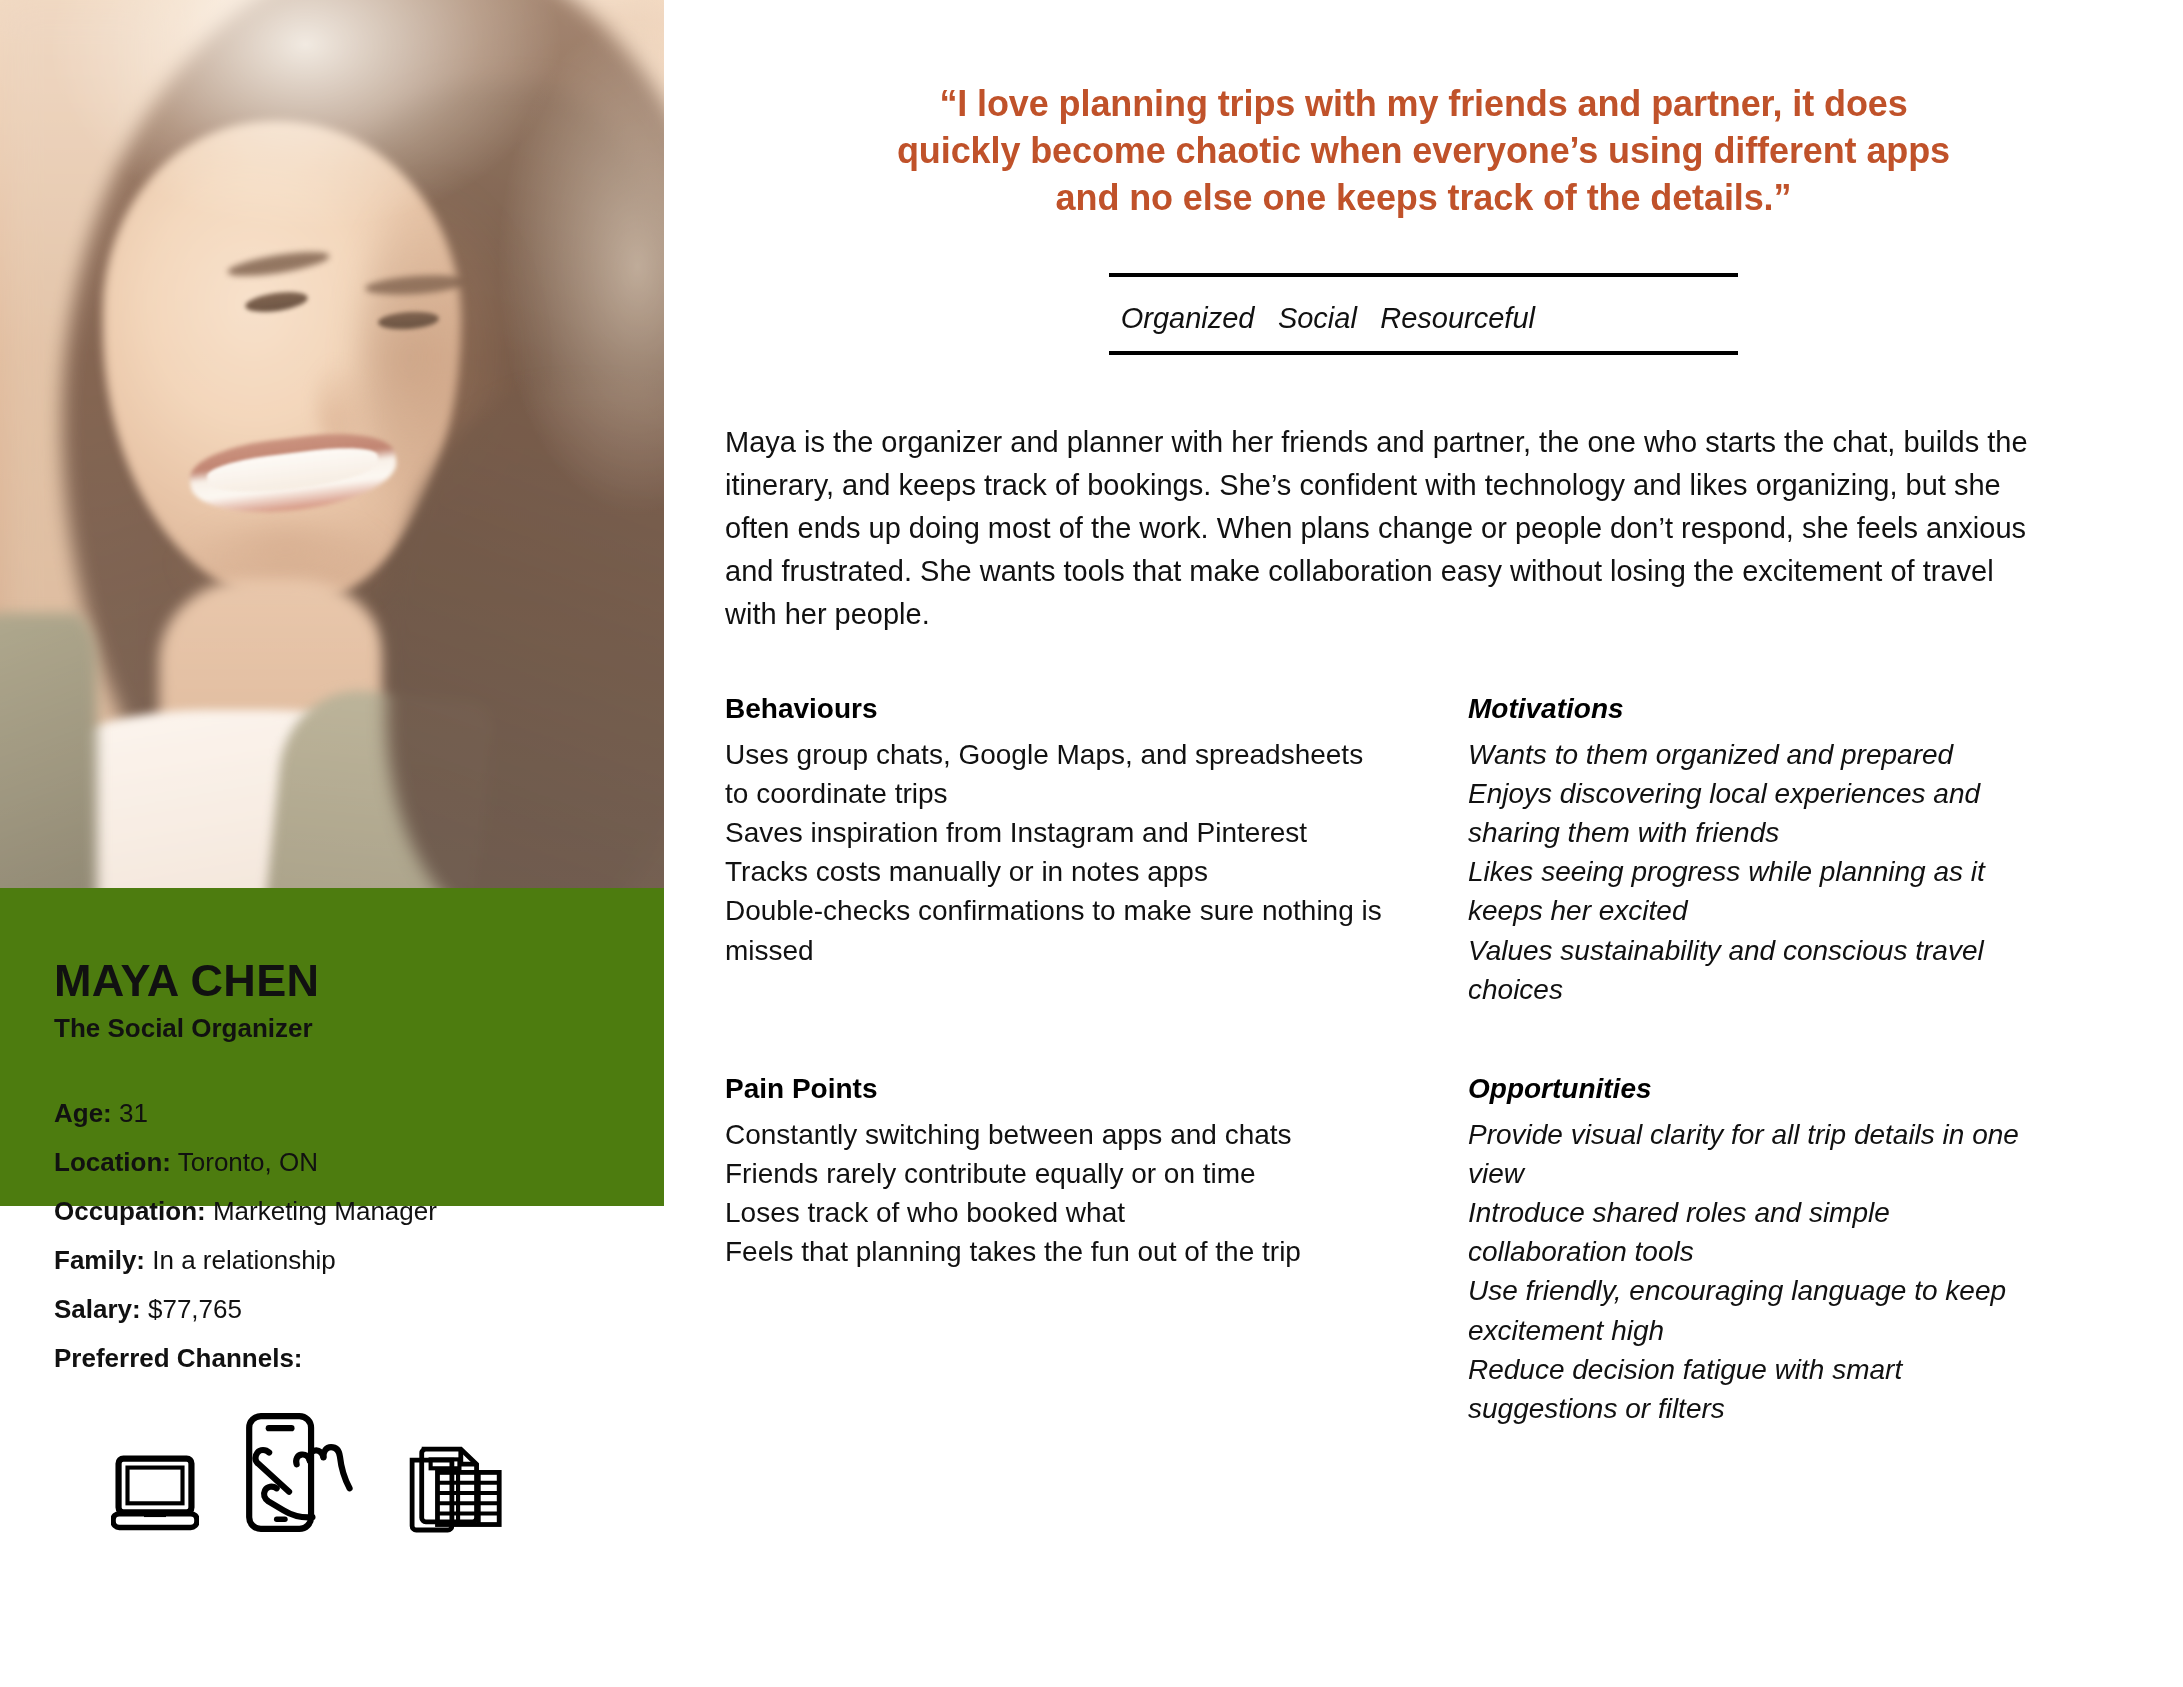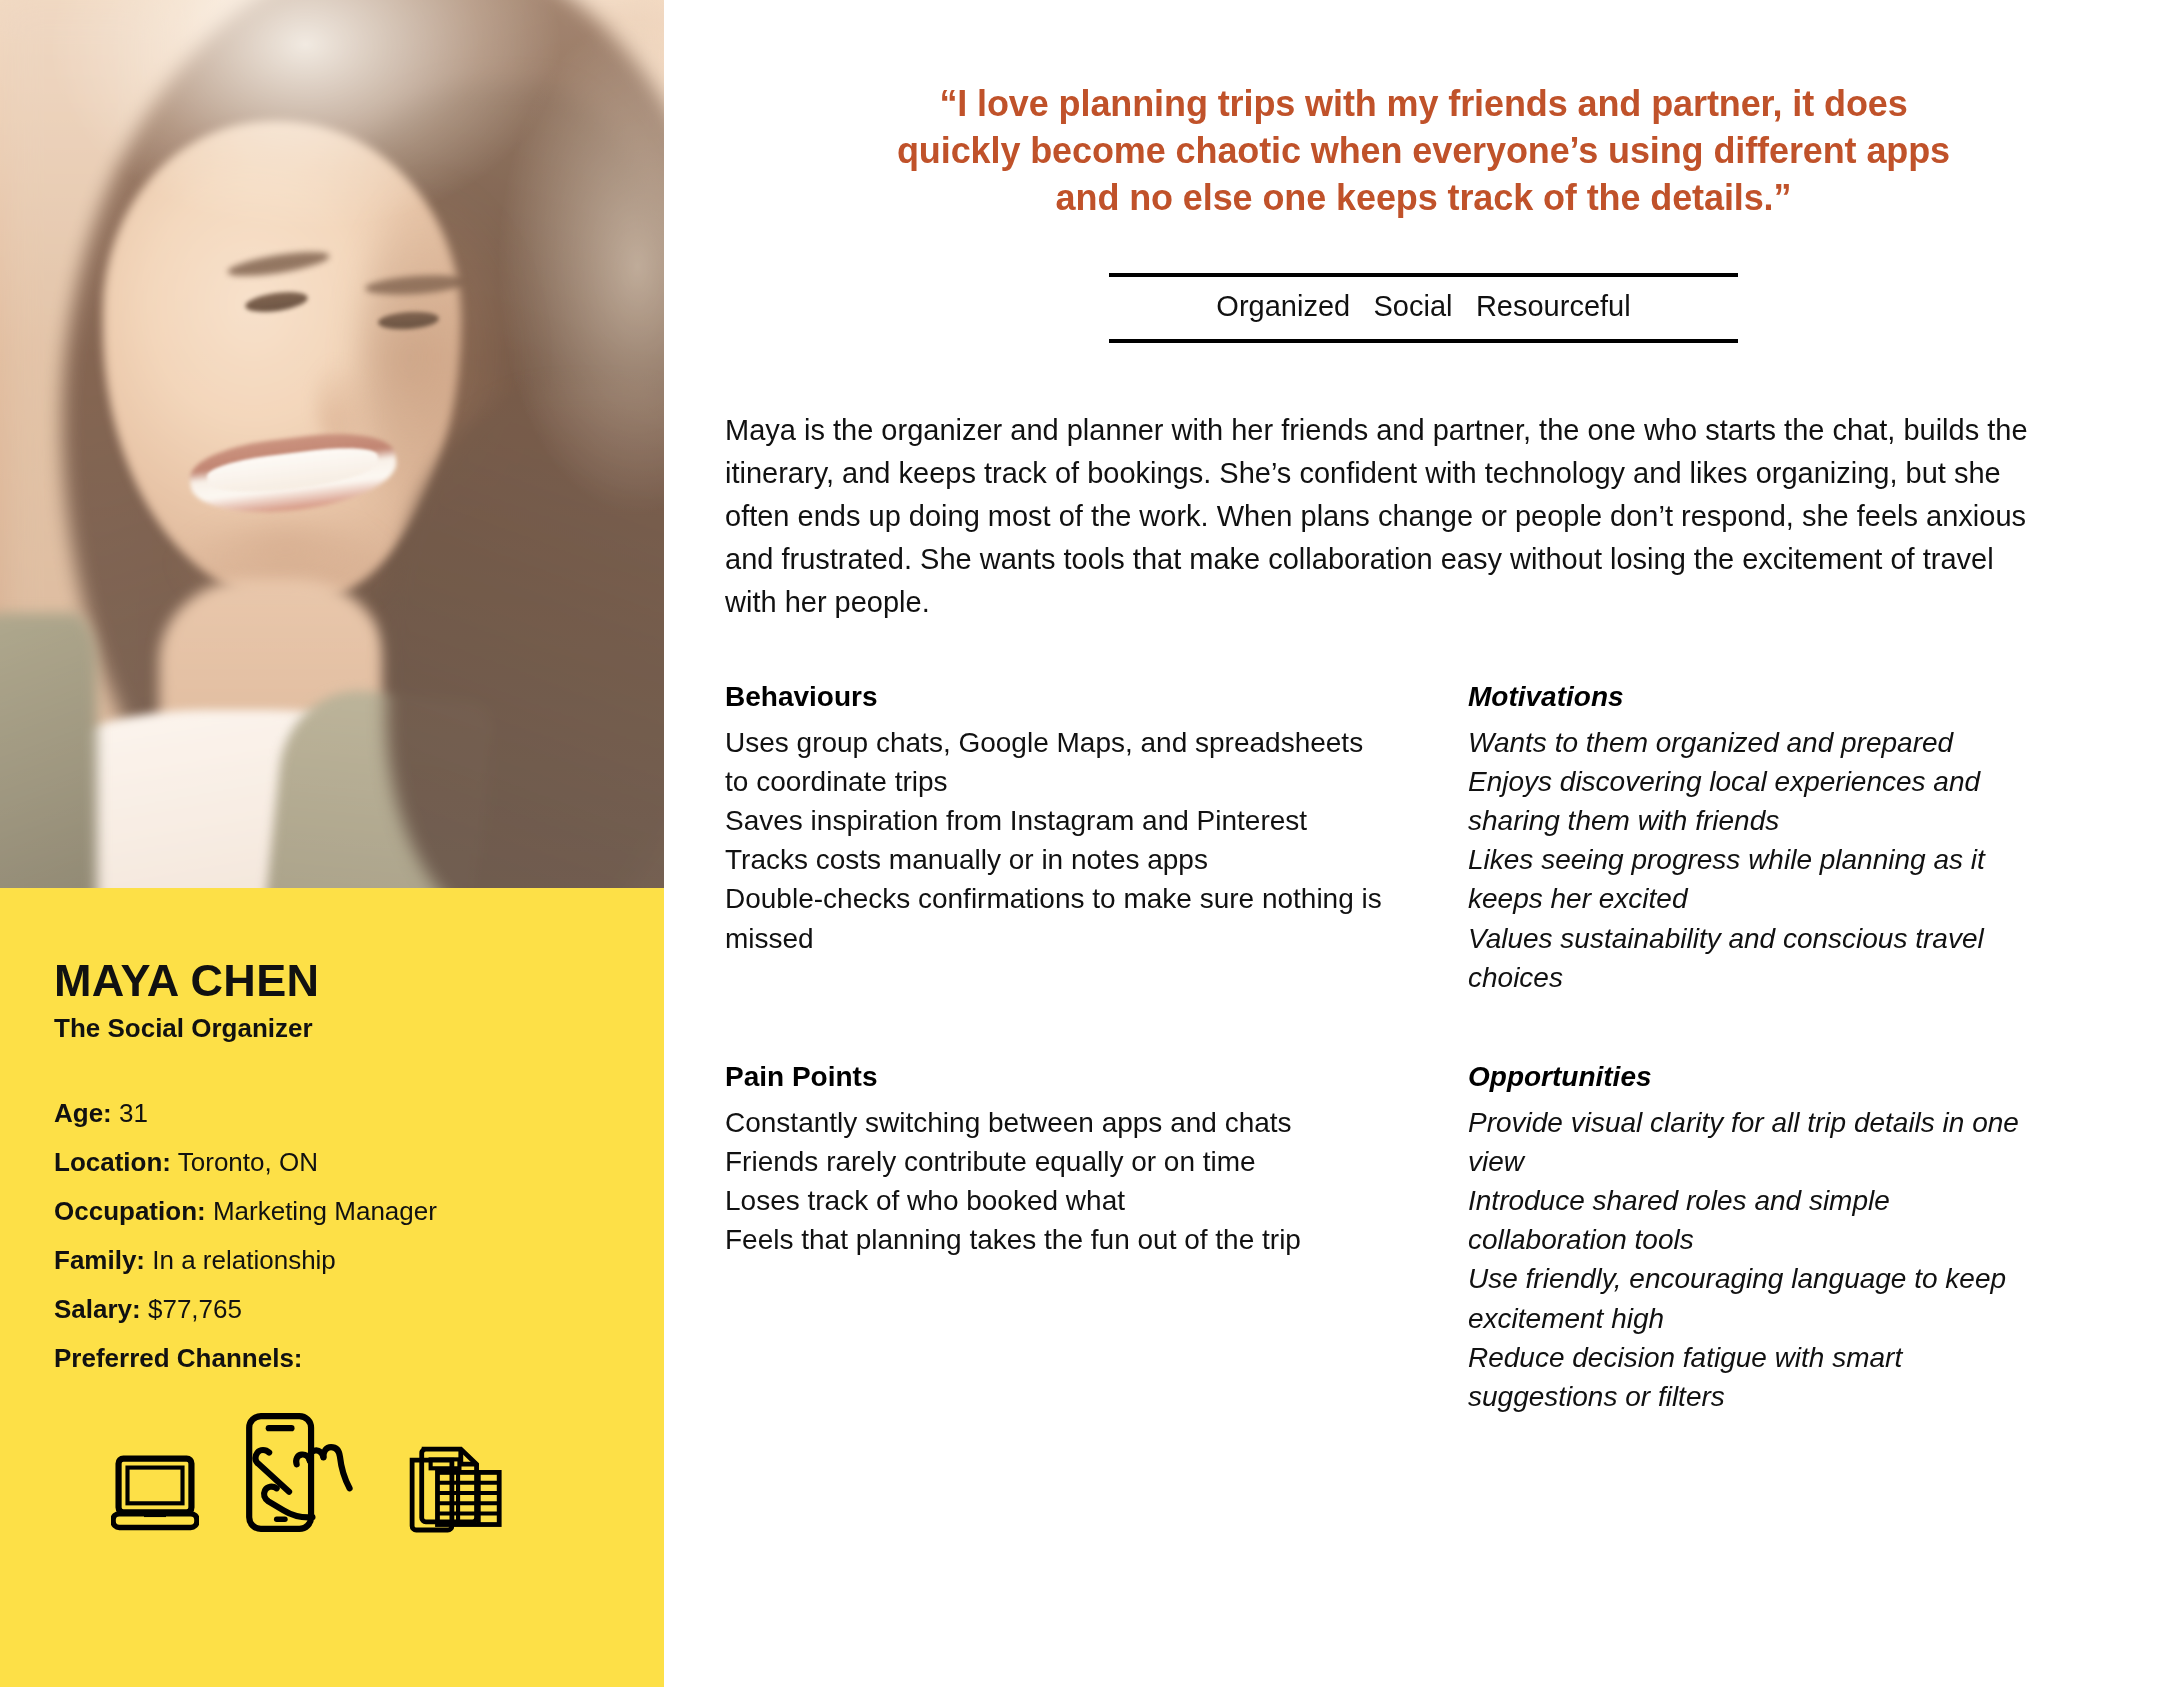"Organized Social Resourceful" .traits-block { font-style: none -> italic; padding: 15px 0 18px 0 -> 27px 0 18px 0; text-align: center -> none }
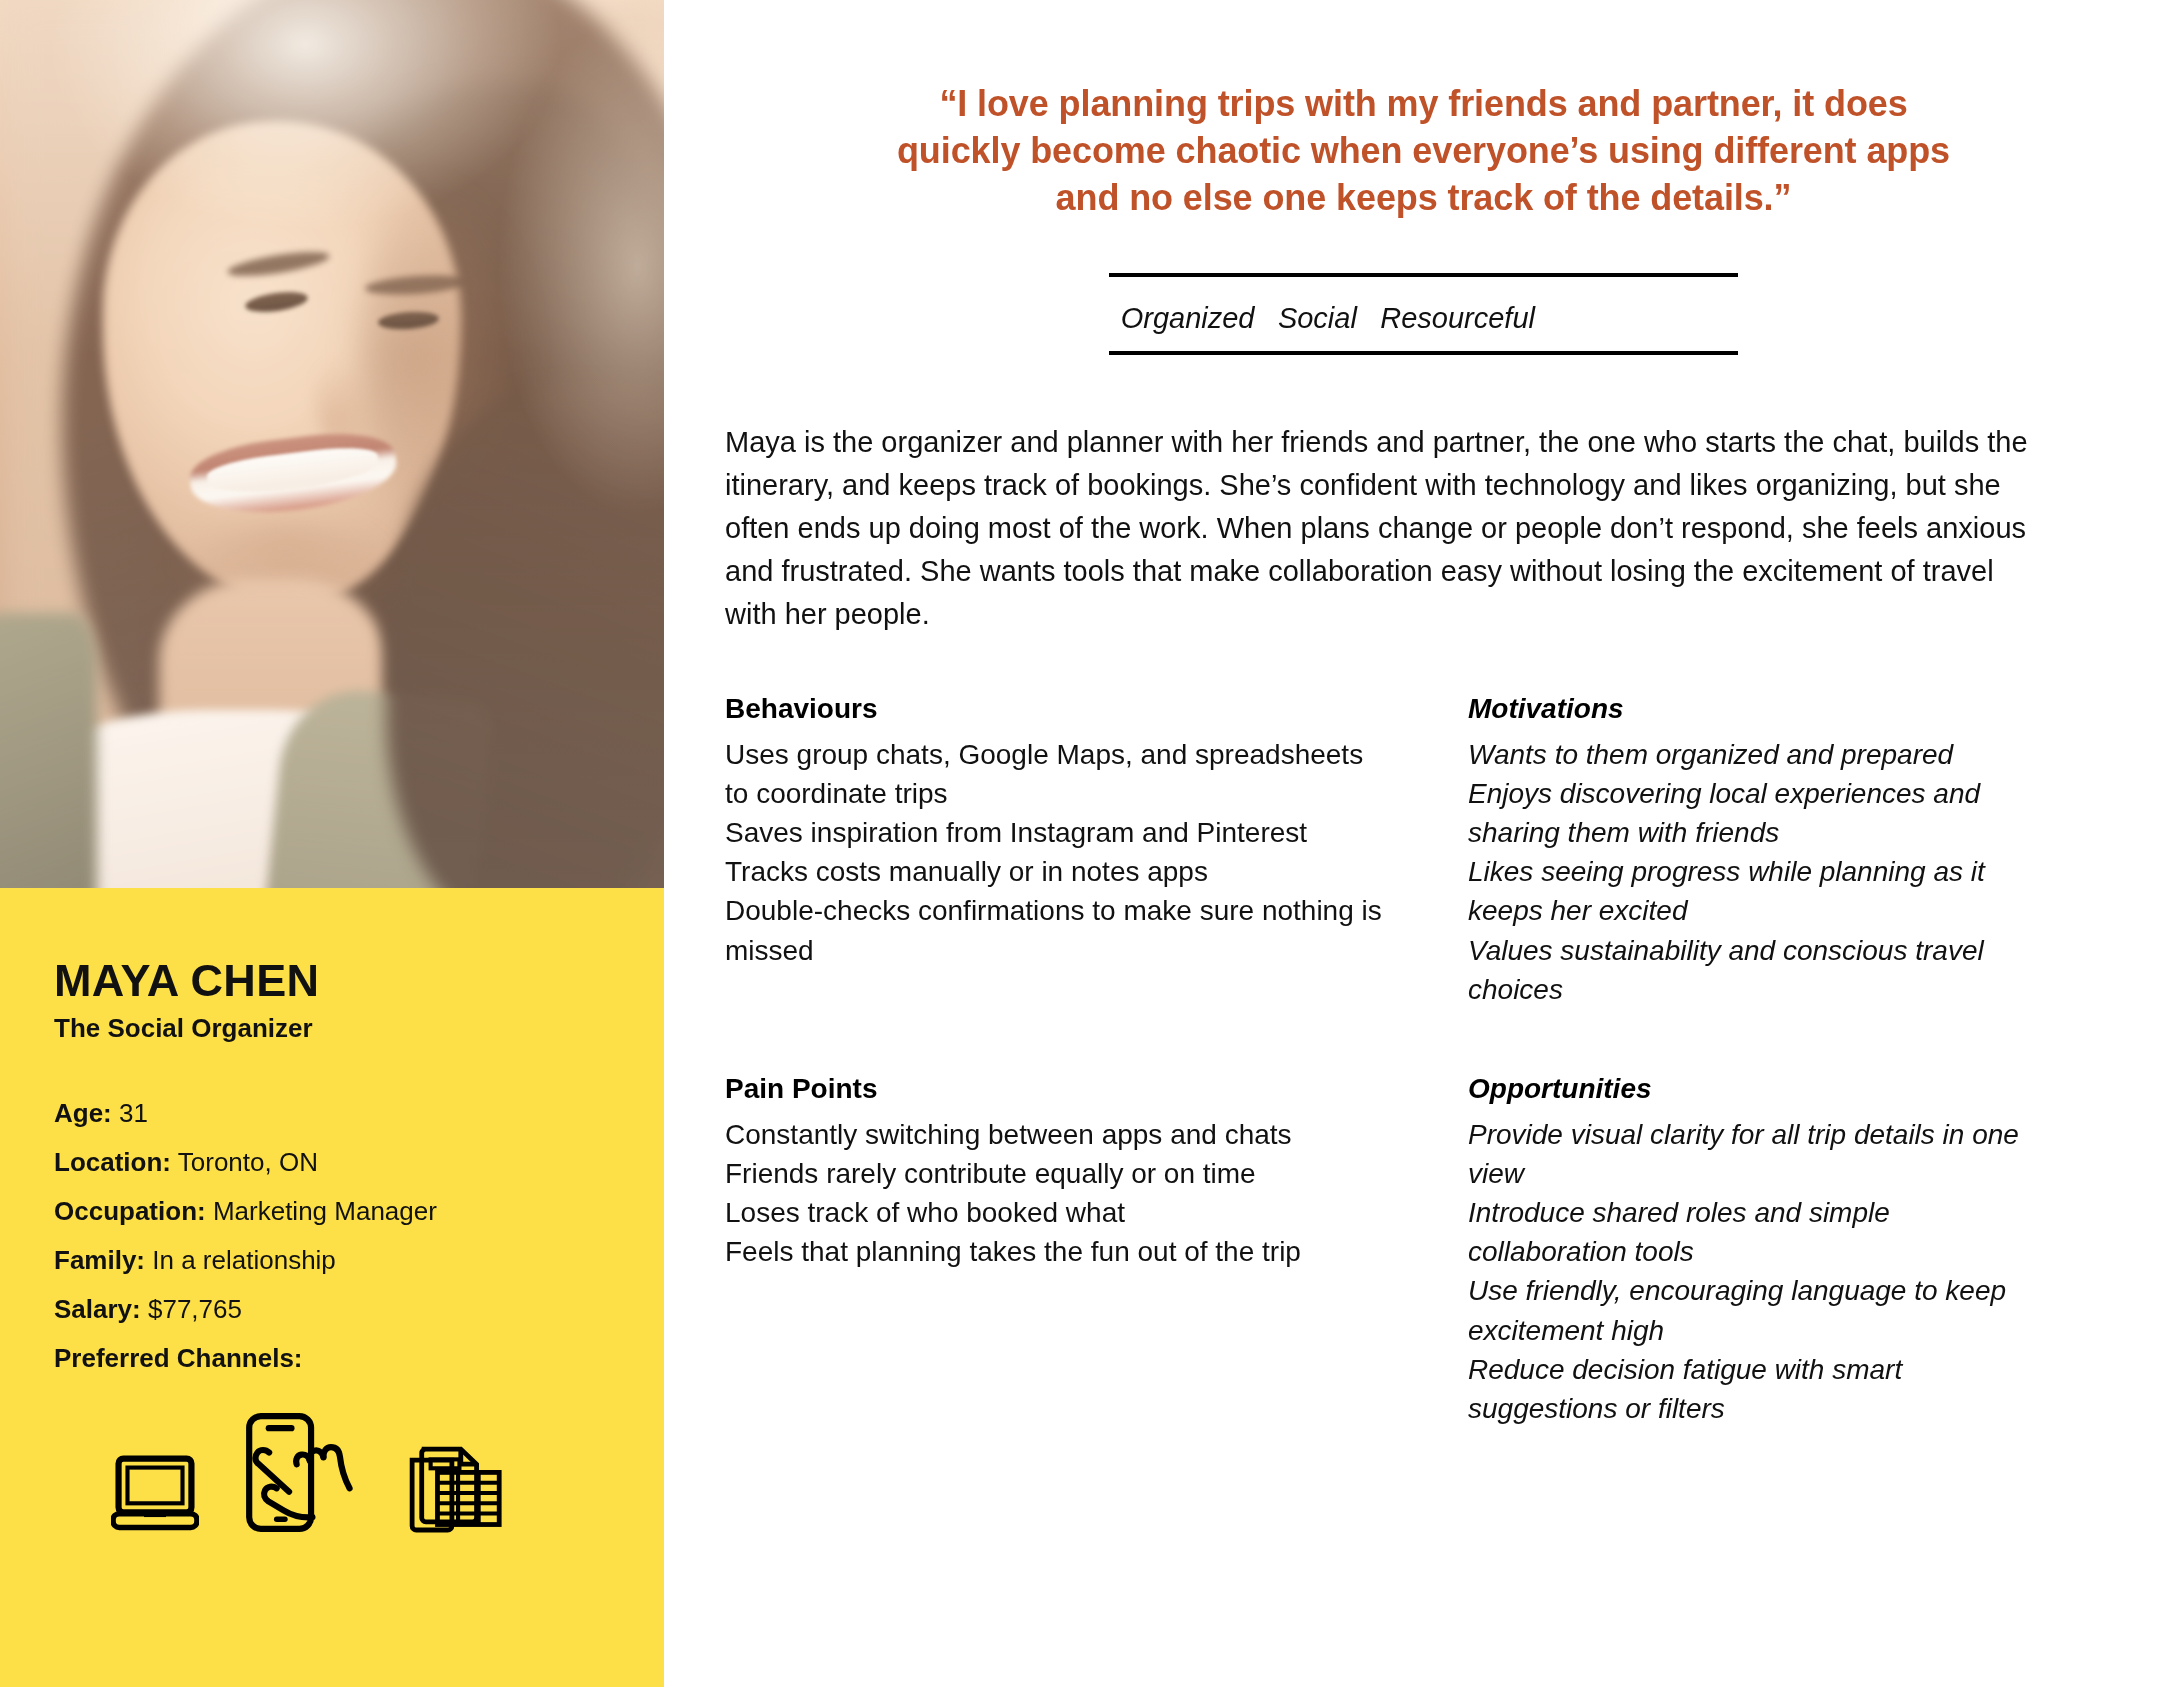"MAYA CHEN" .left-col { background: #fde047 -> #4d7c0f; height: 1687px -> 1206px }
